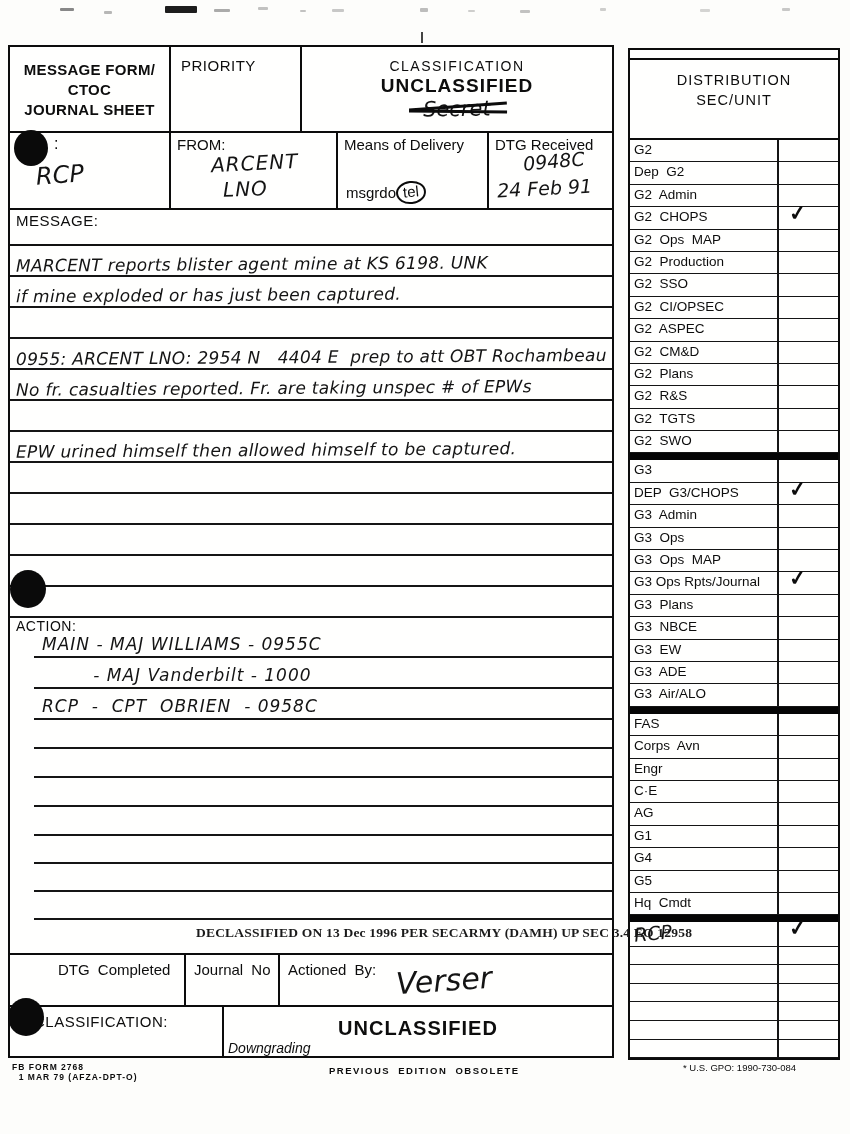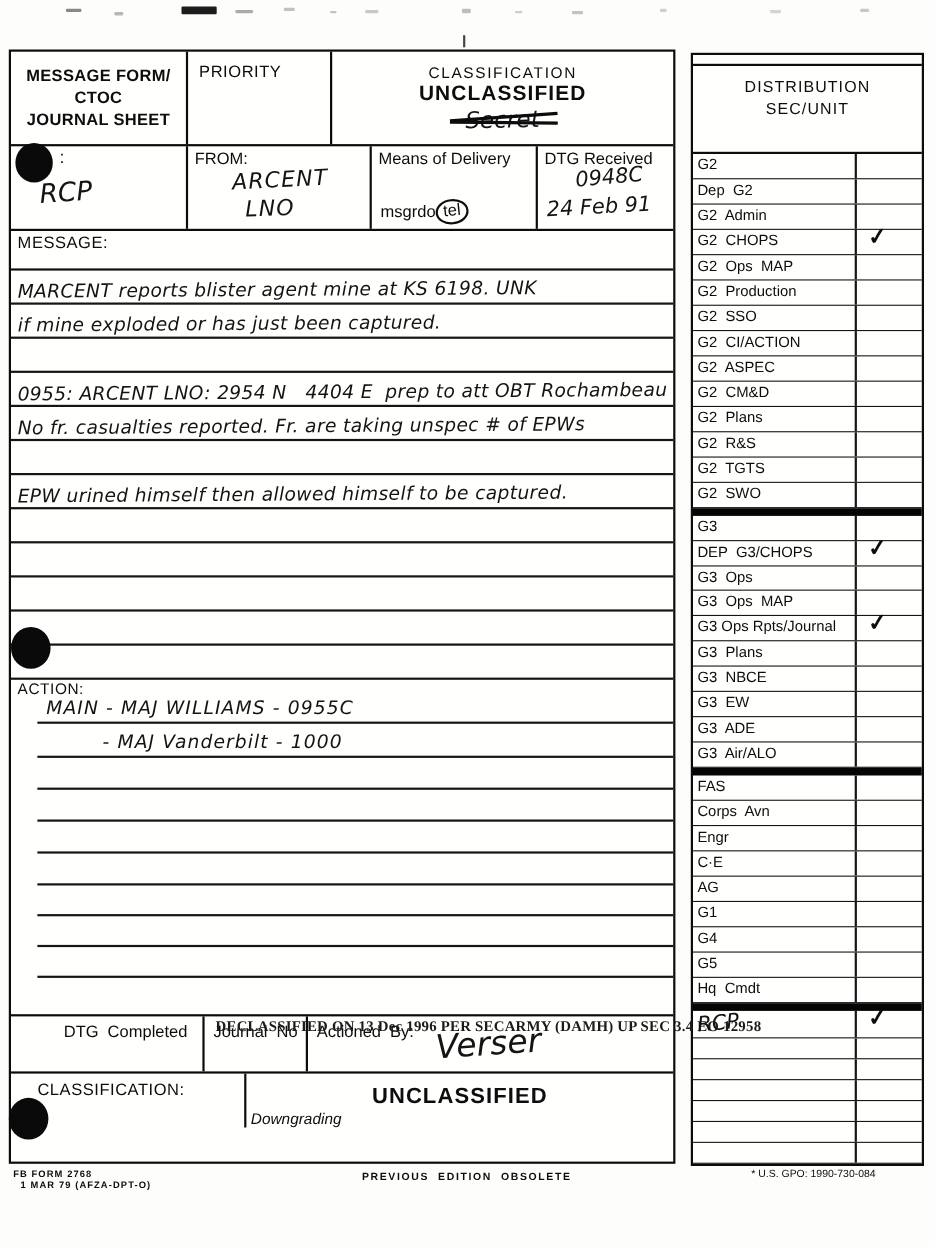"G2 CI/ACTION" div.dist-label { text: CI/ACTION -> CI/OPSEC }
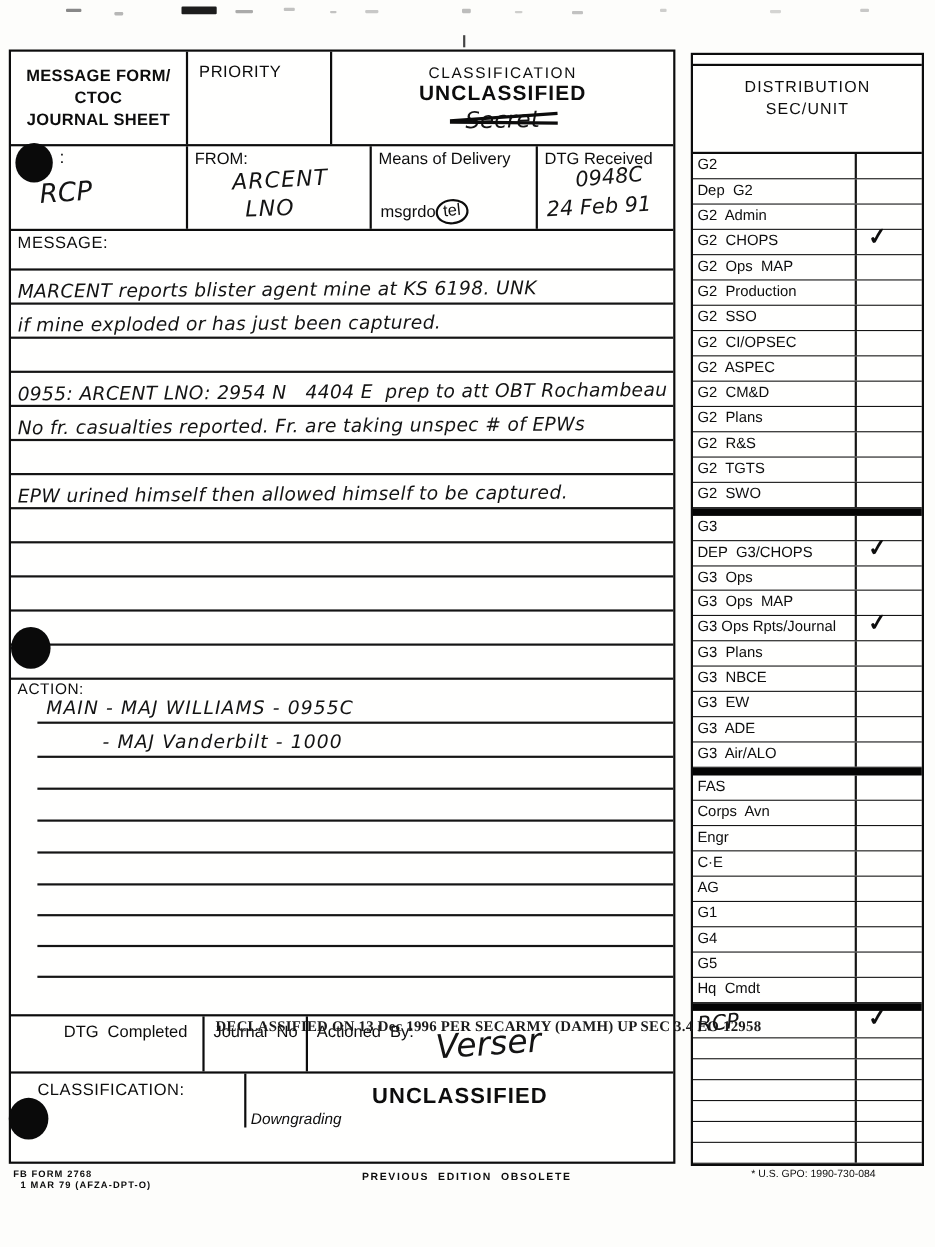"G3 Admin" div.dist-row { html: none -> <div> <div>G3 Admin</div> <div></div> </div> }
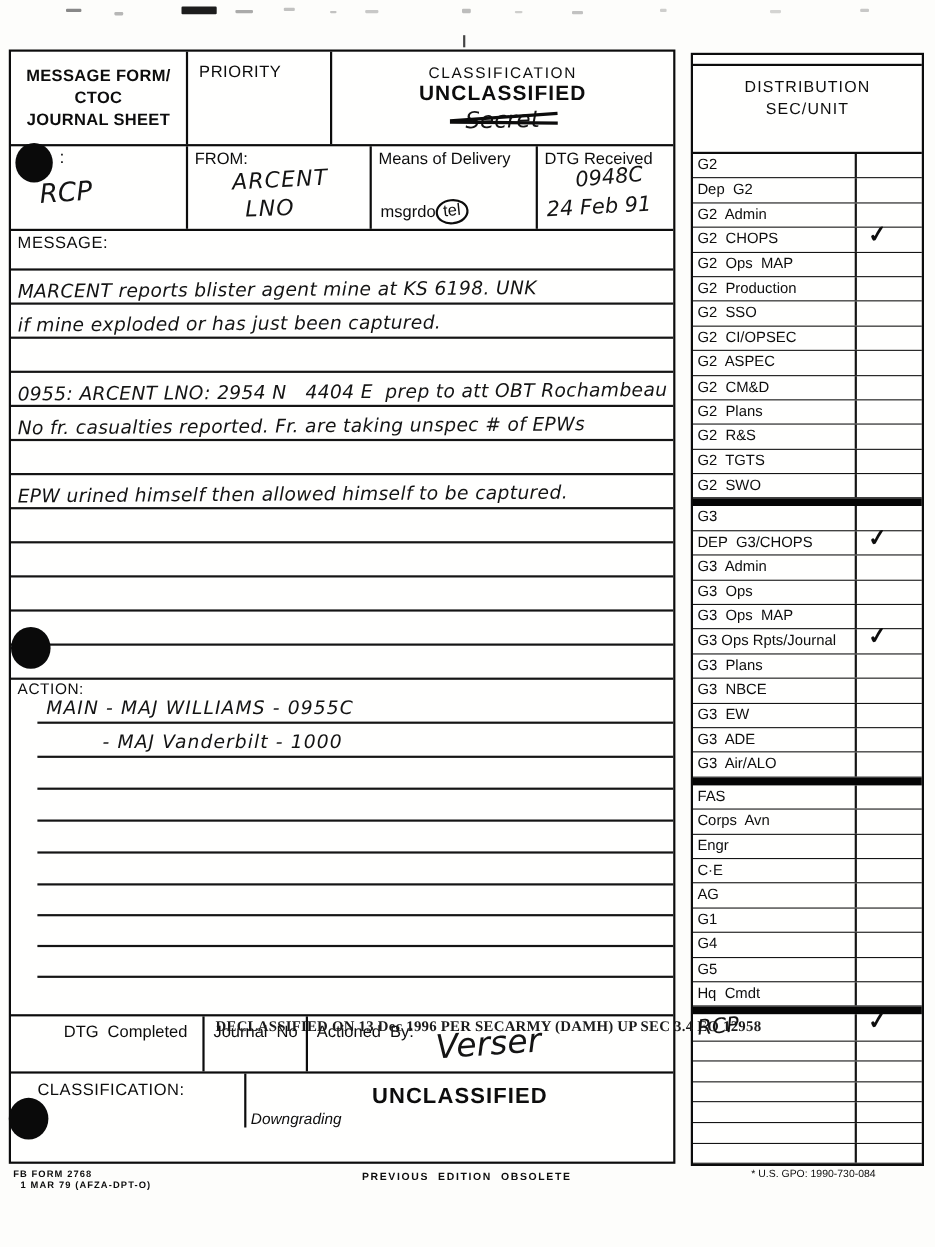"RCP - CPT OBRIEN -" div.act-row { html: none -> <div> <span>RCP - CPT OBRIEN - 0958C</span> </div> }
